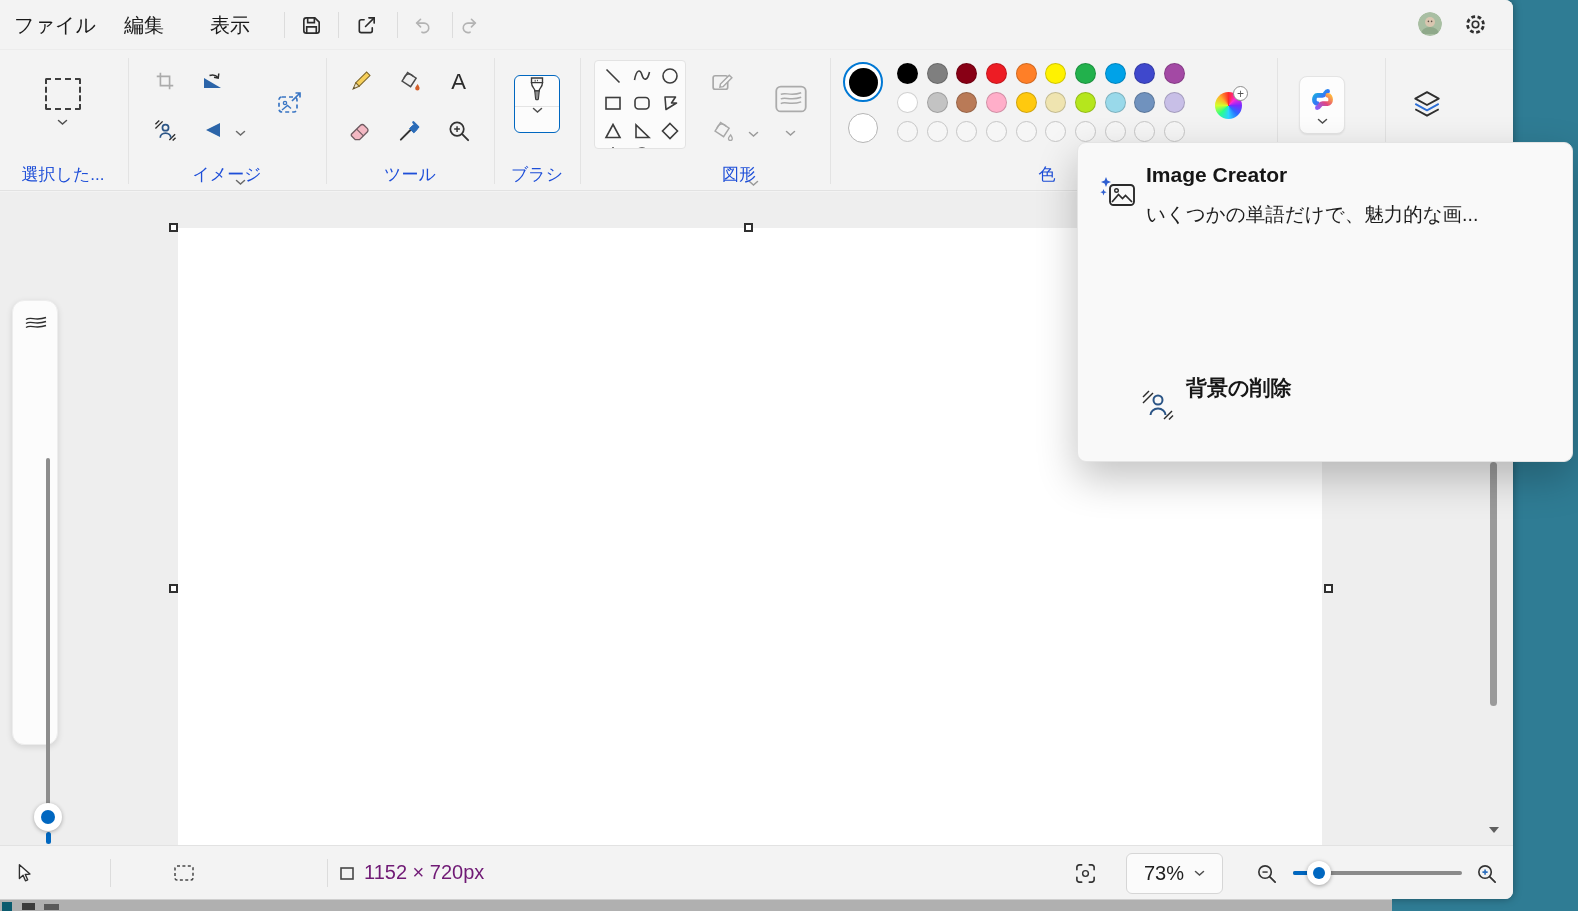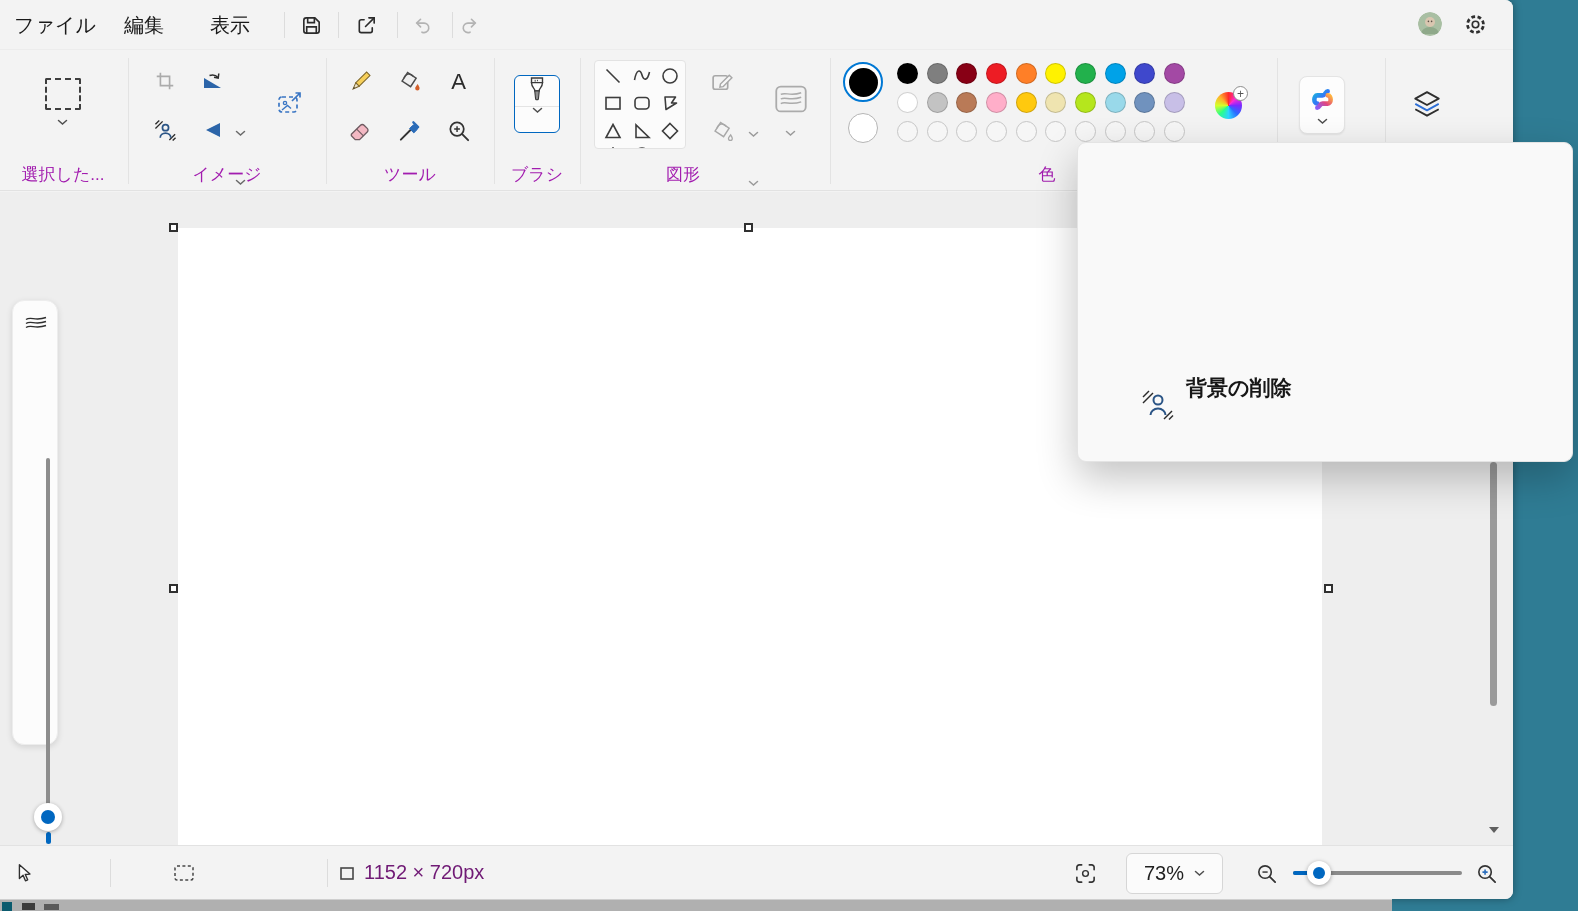"選択した..." .sec-label { color: #a21caf -> #1d4ed8 }
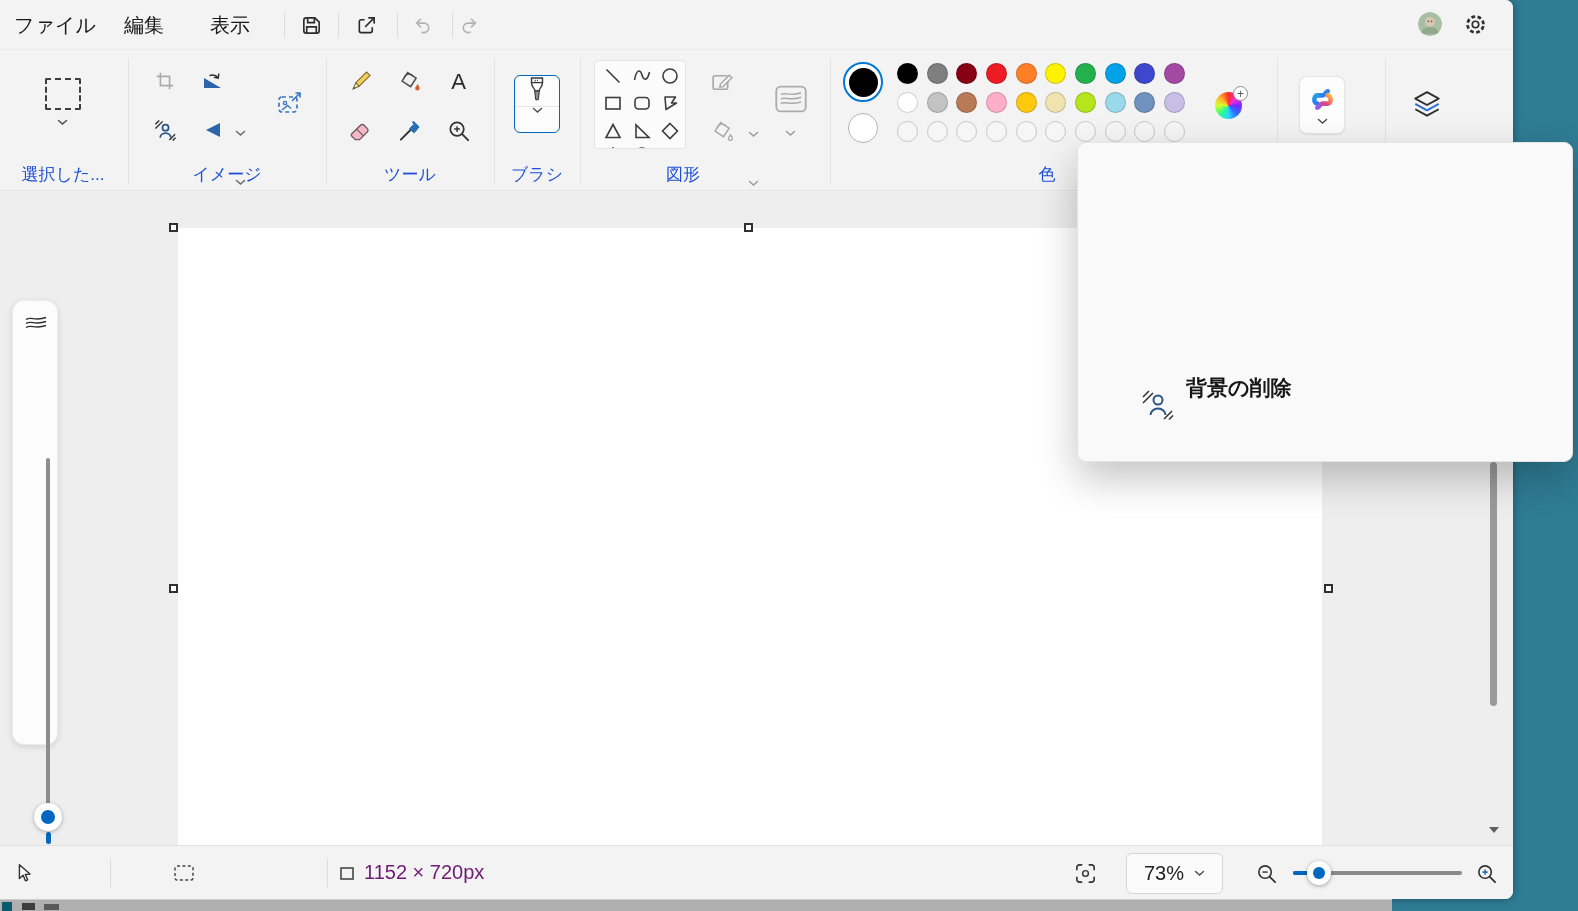"図形" div.sec-label { left: 628px -> 684px }
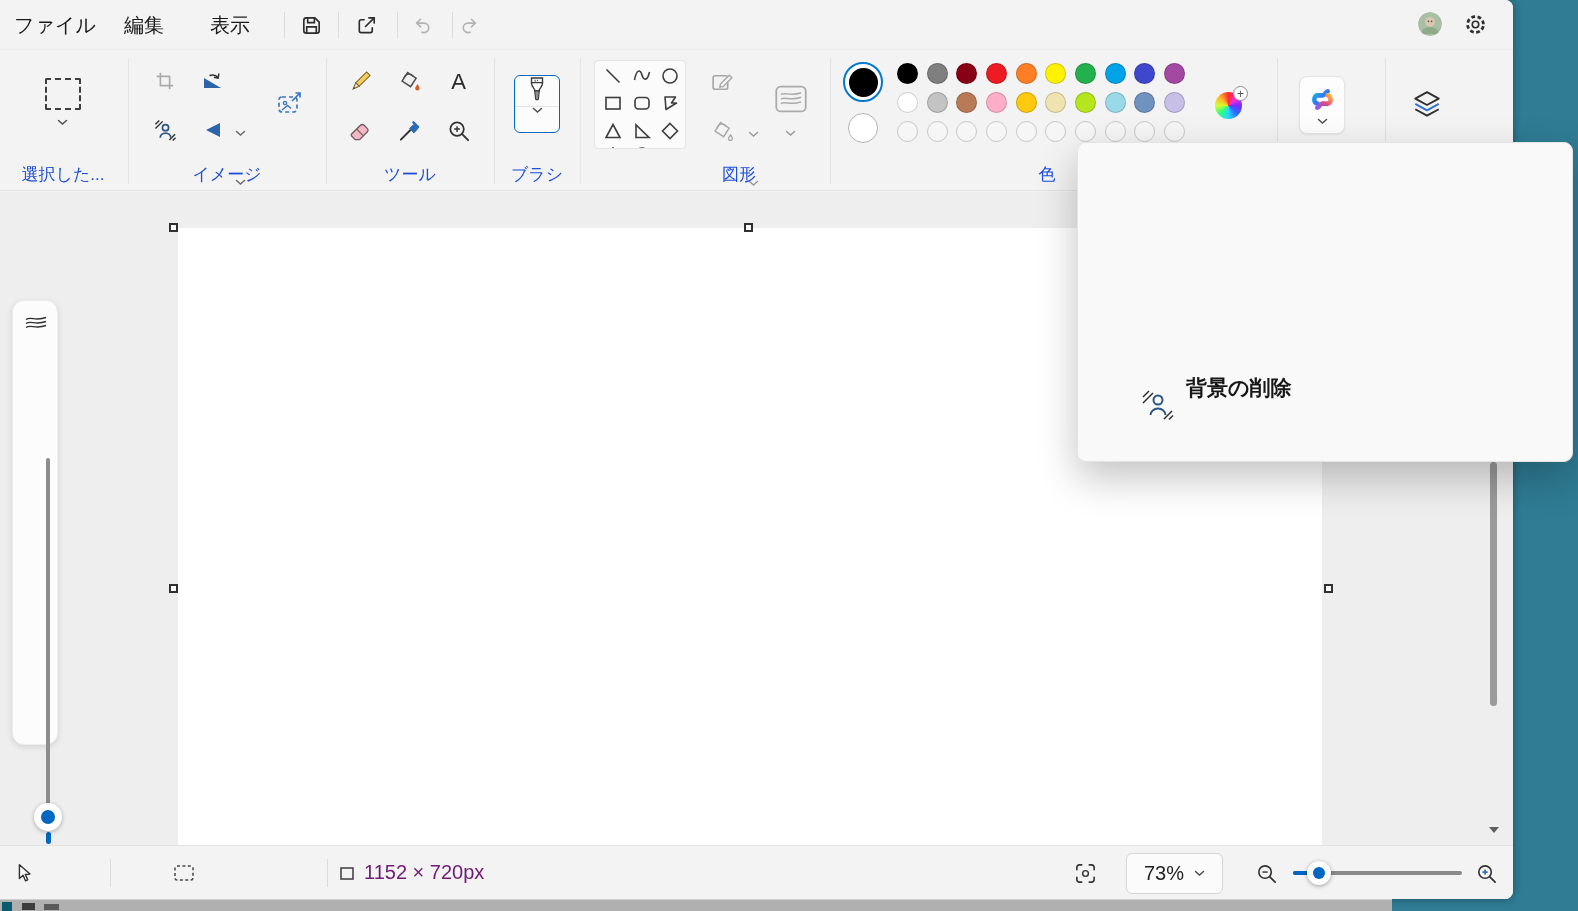"Image Creator" div.fly-row { html: none -> <div> <svg> <rect></rect> <circle></circle> <path></path> <path></path> <path></path> </svg> <span>Image Creator</span> <span>いくつかの単語だけで、魅力的な画...</span> </div> }
